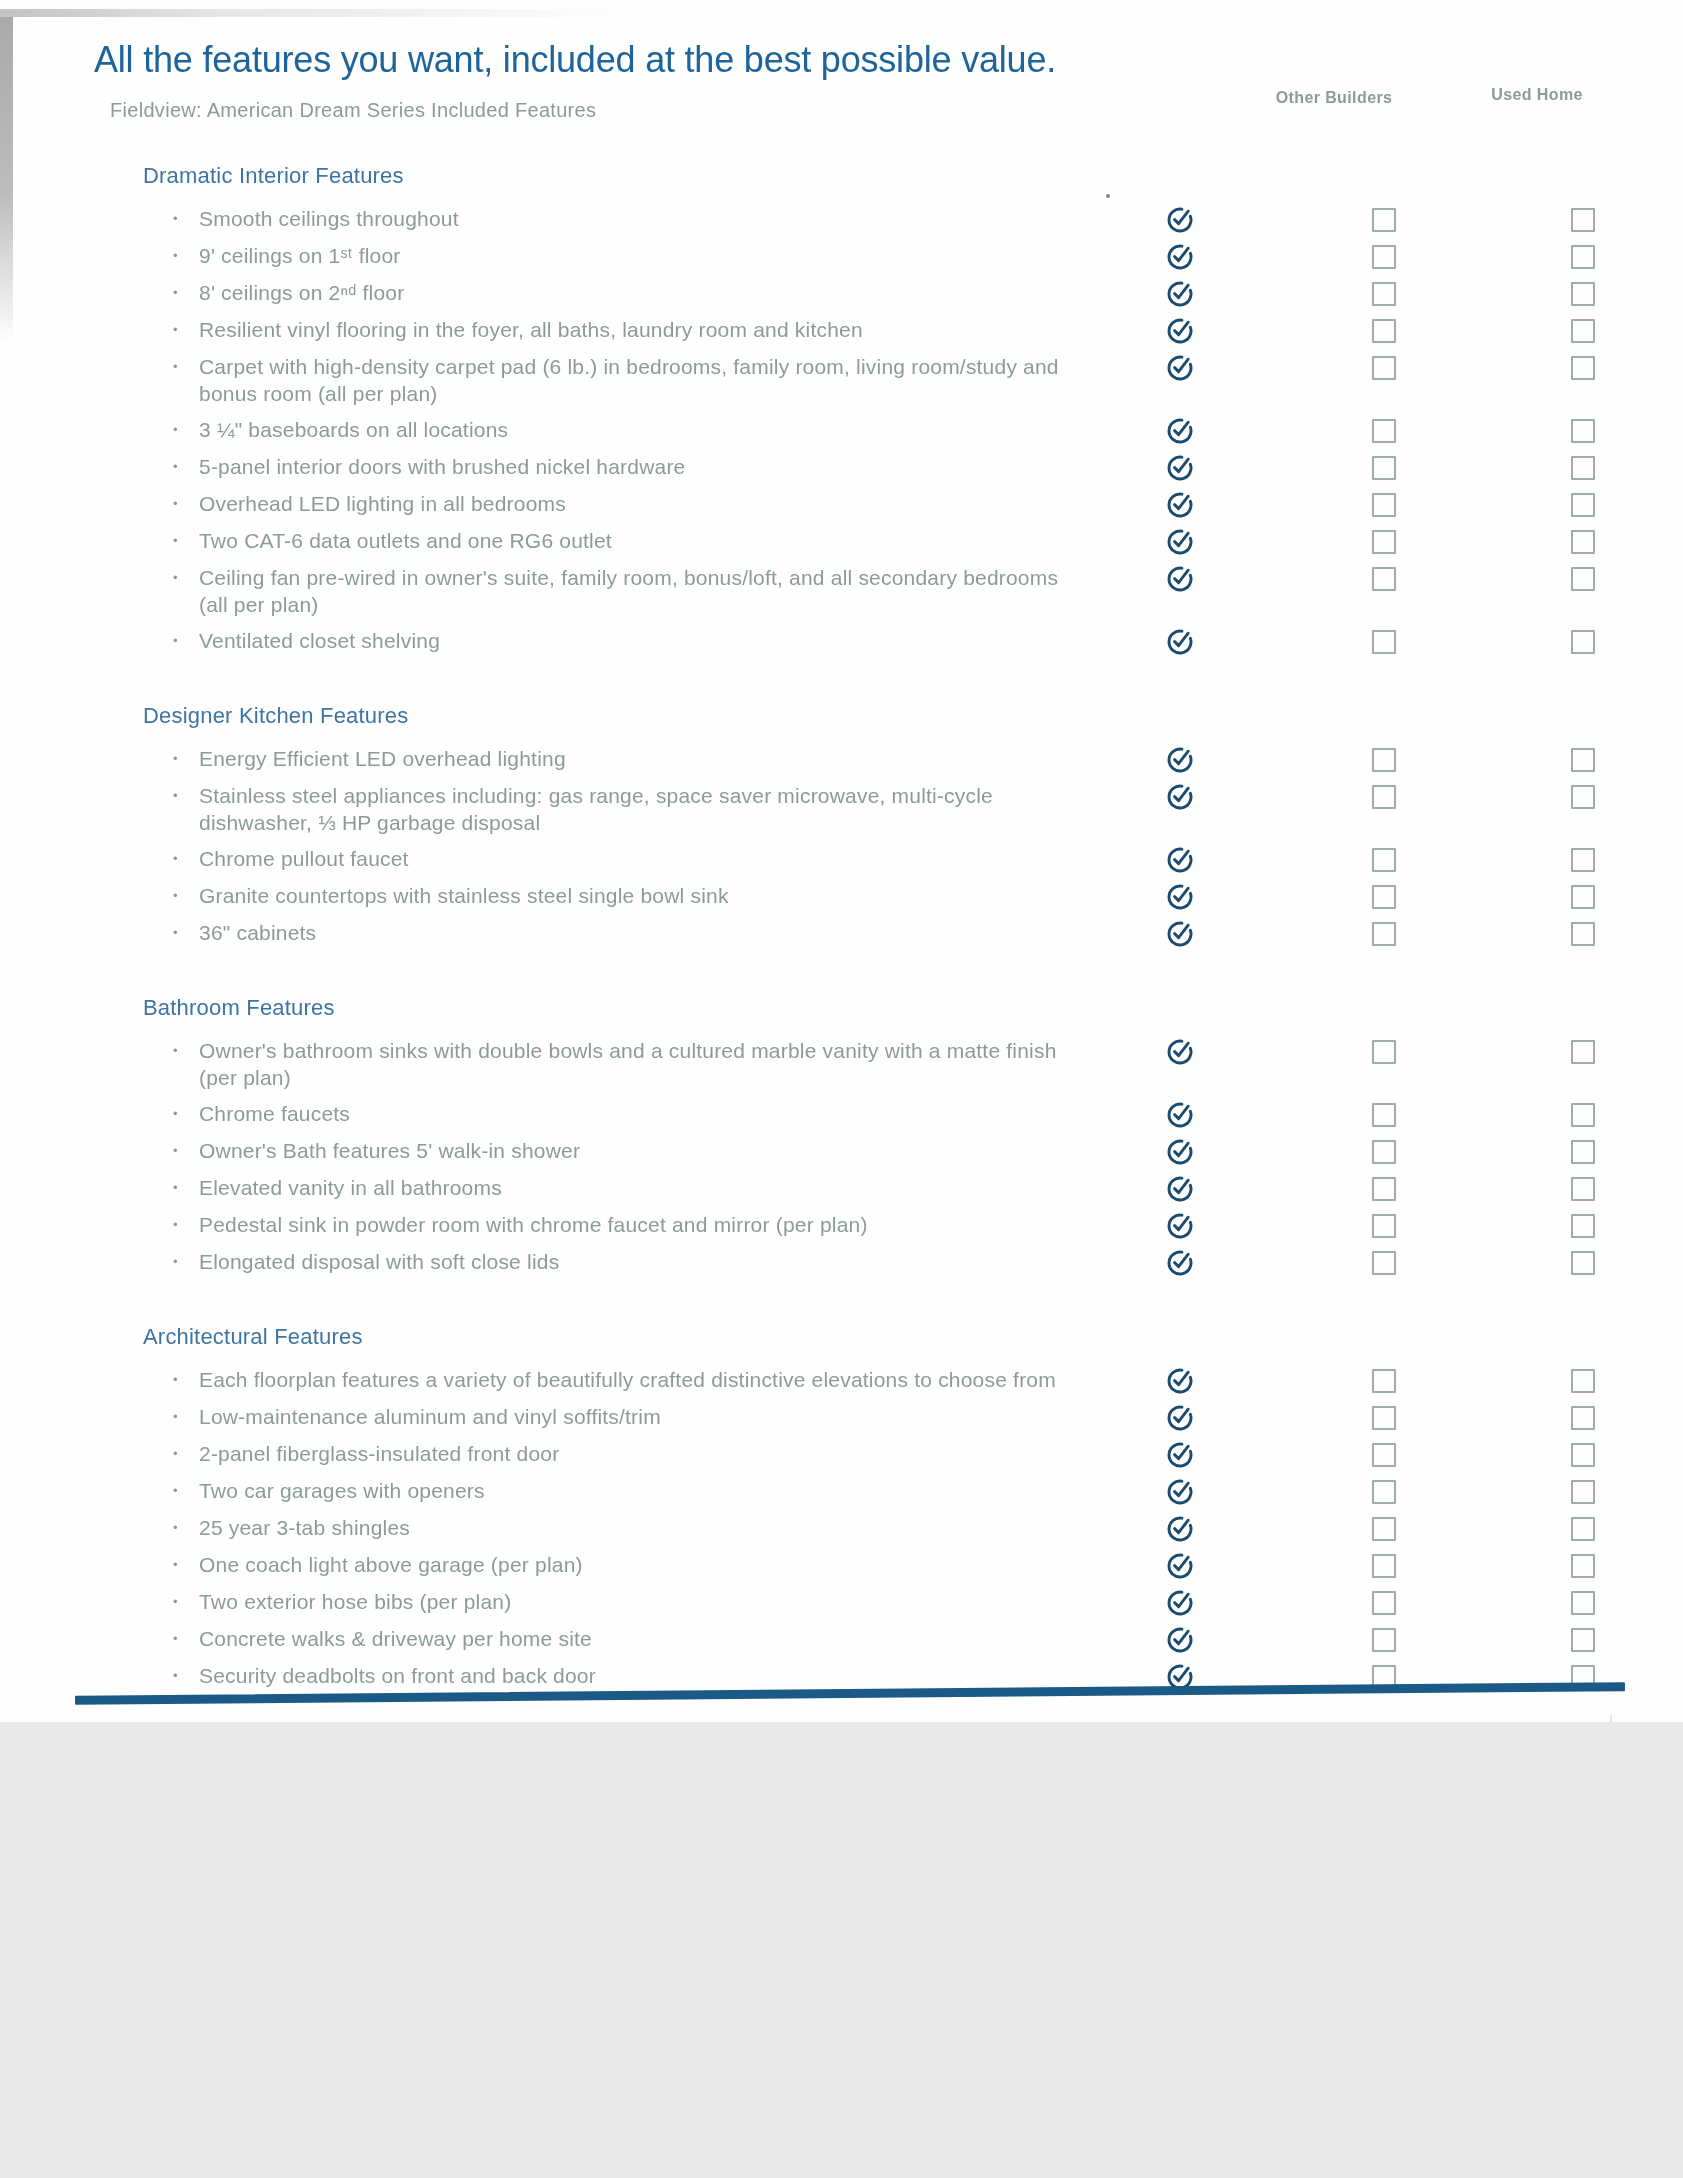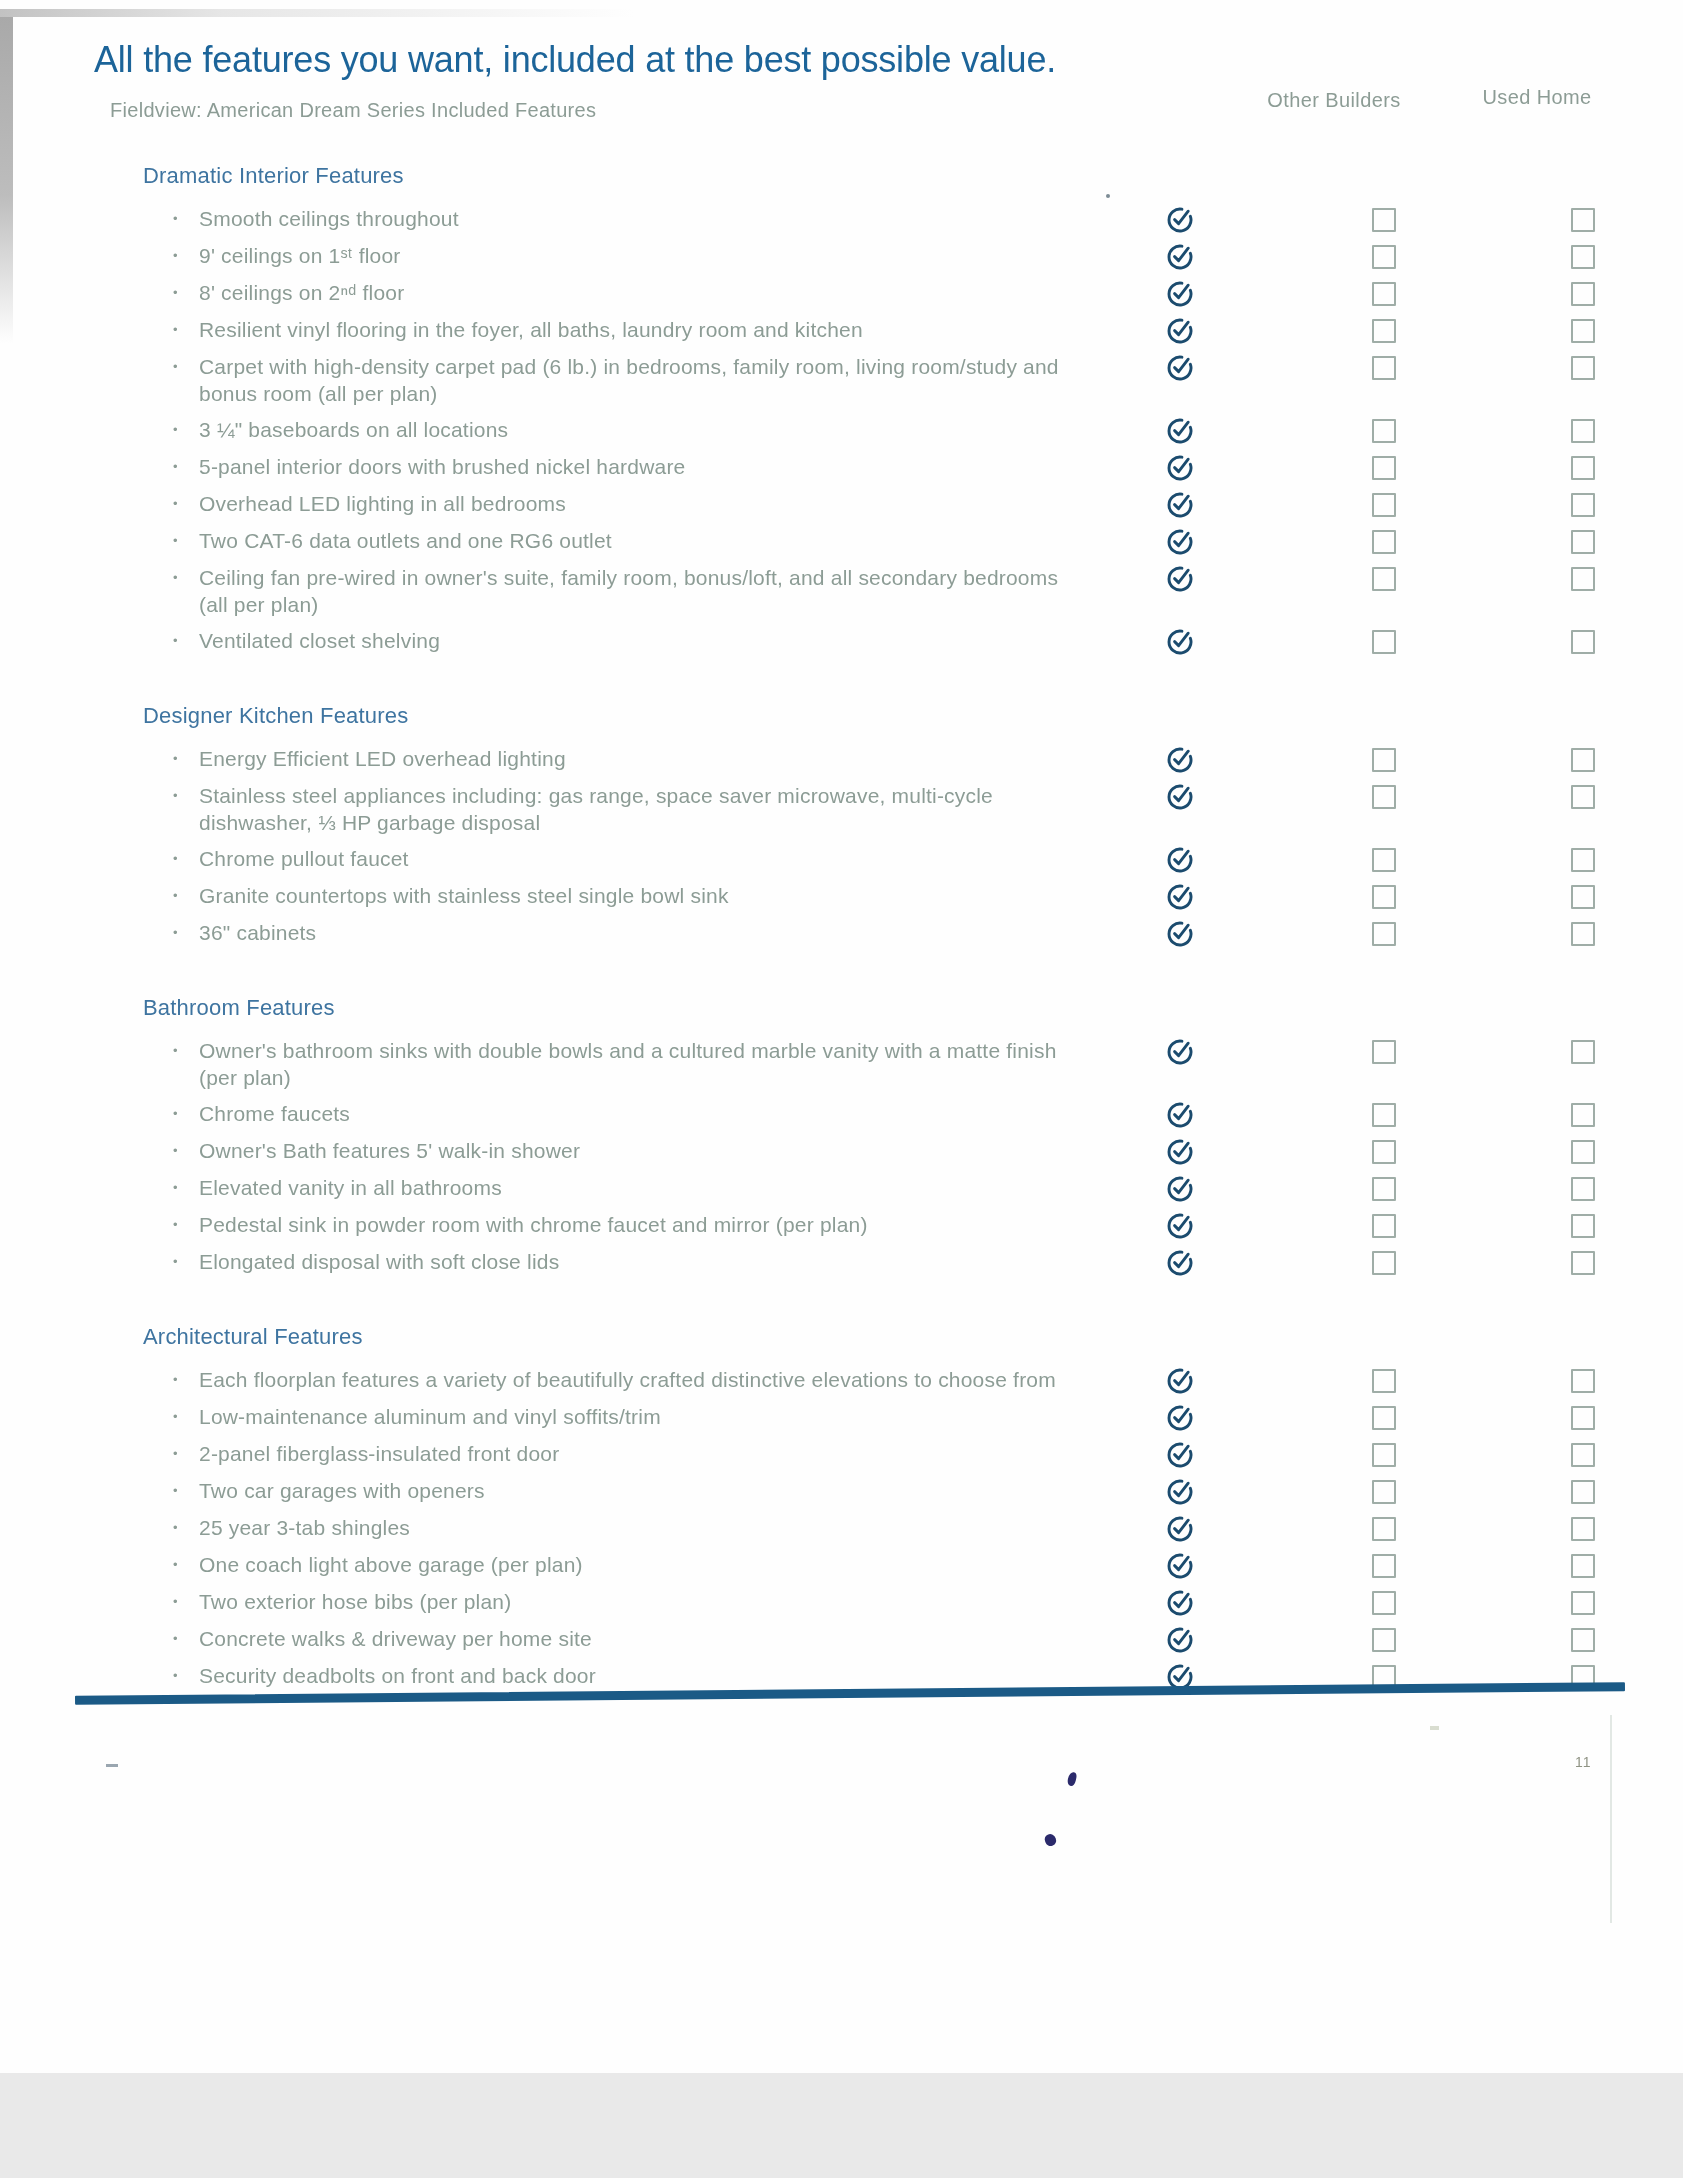"All the features you want," #page { height: 2073px -> 1722px }
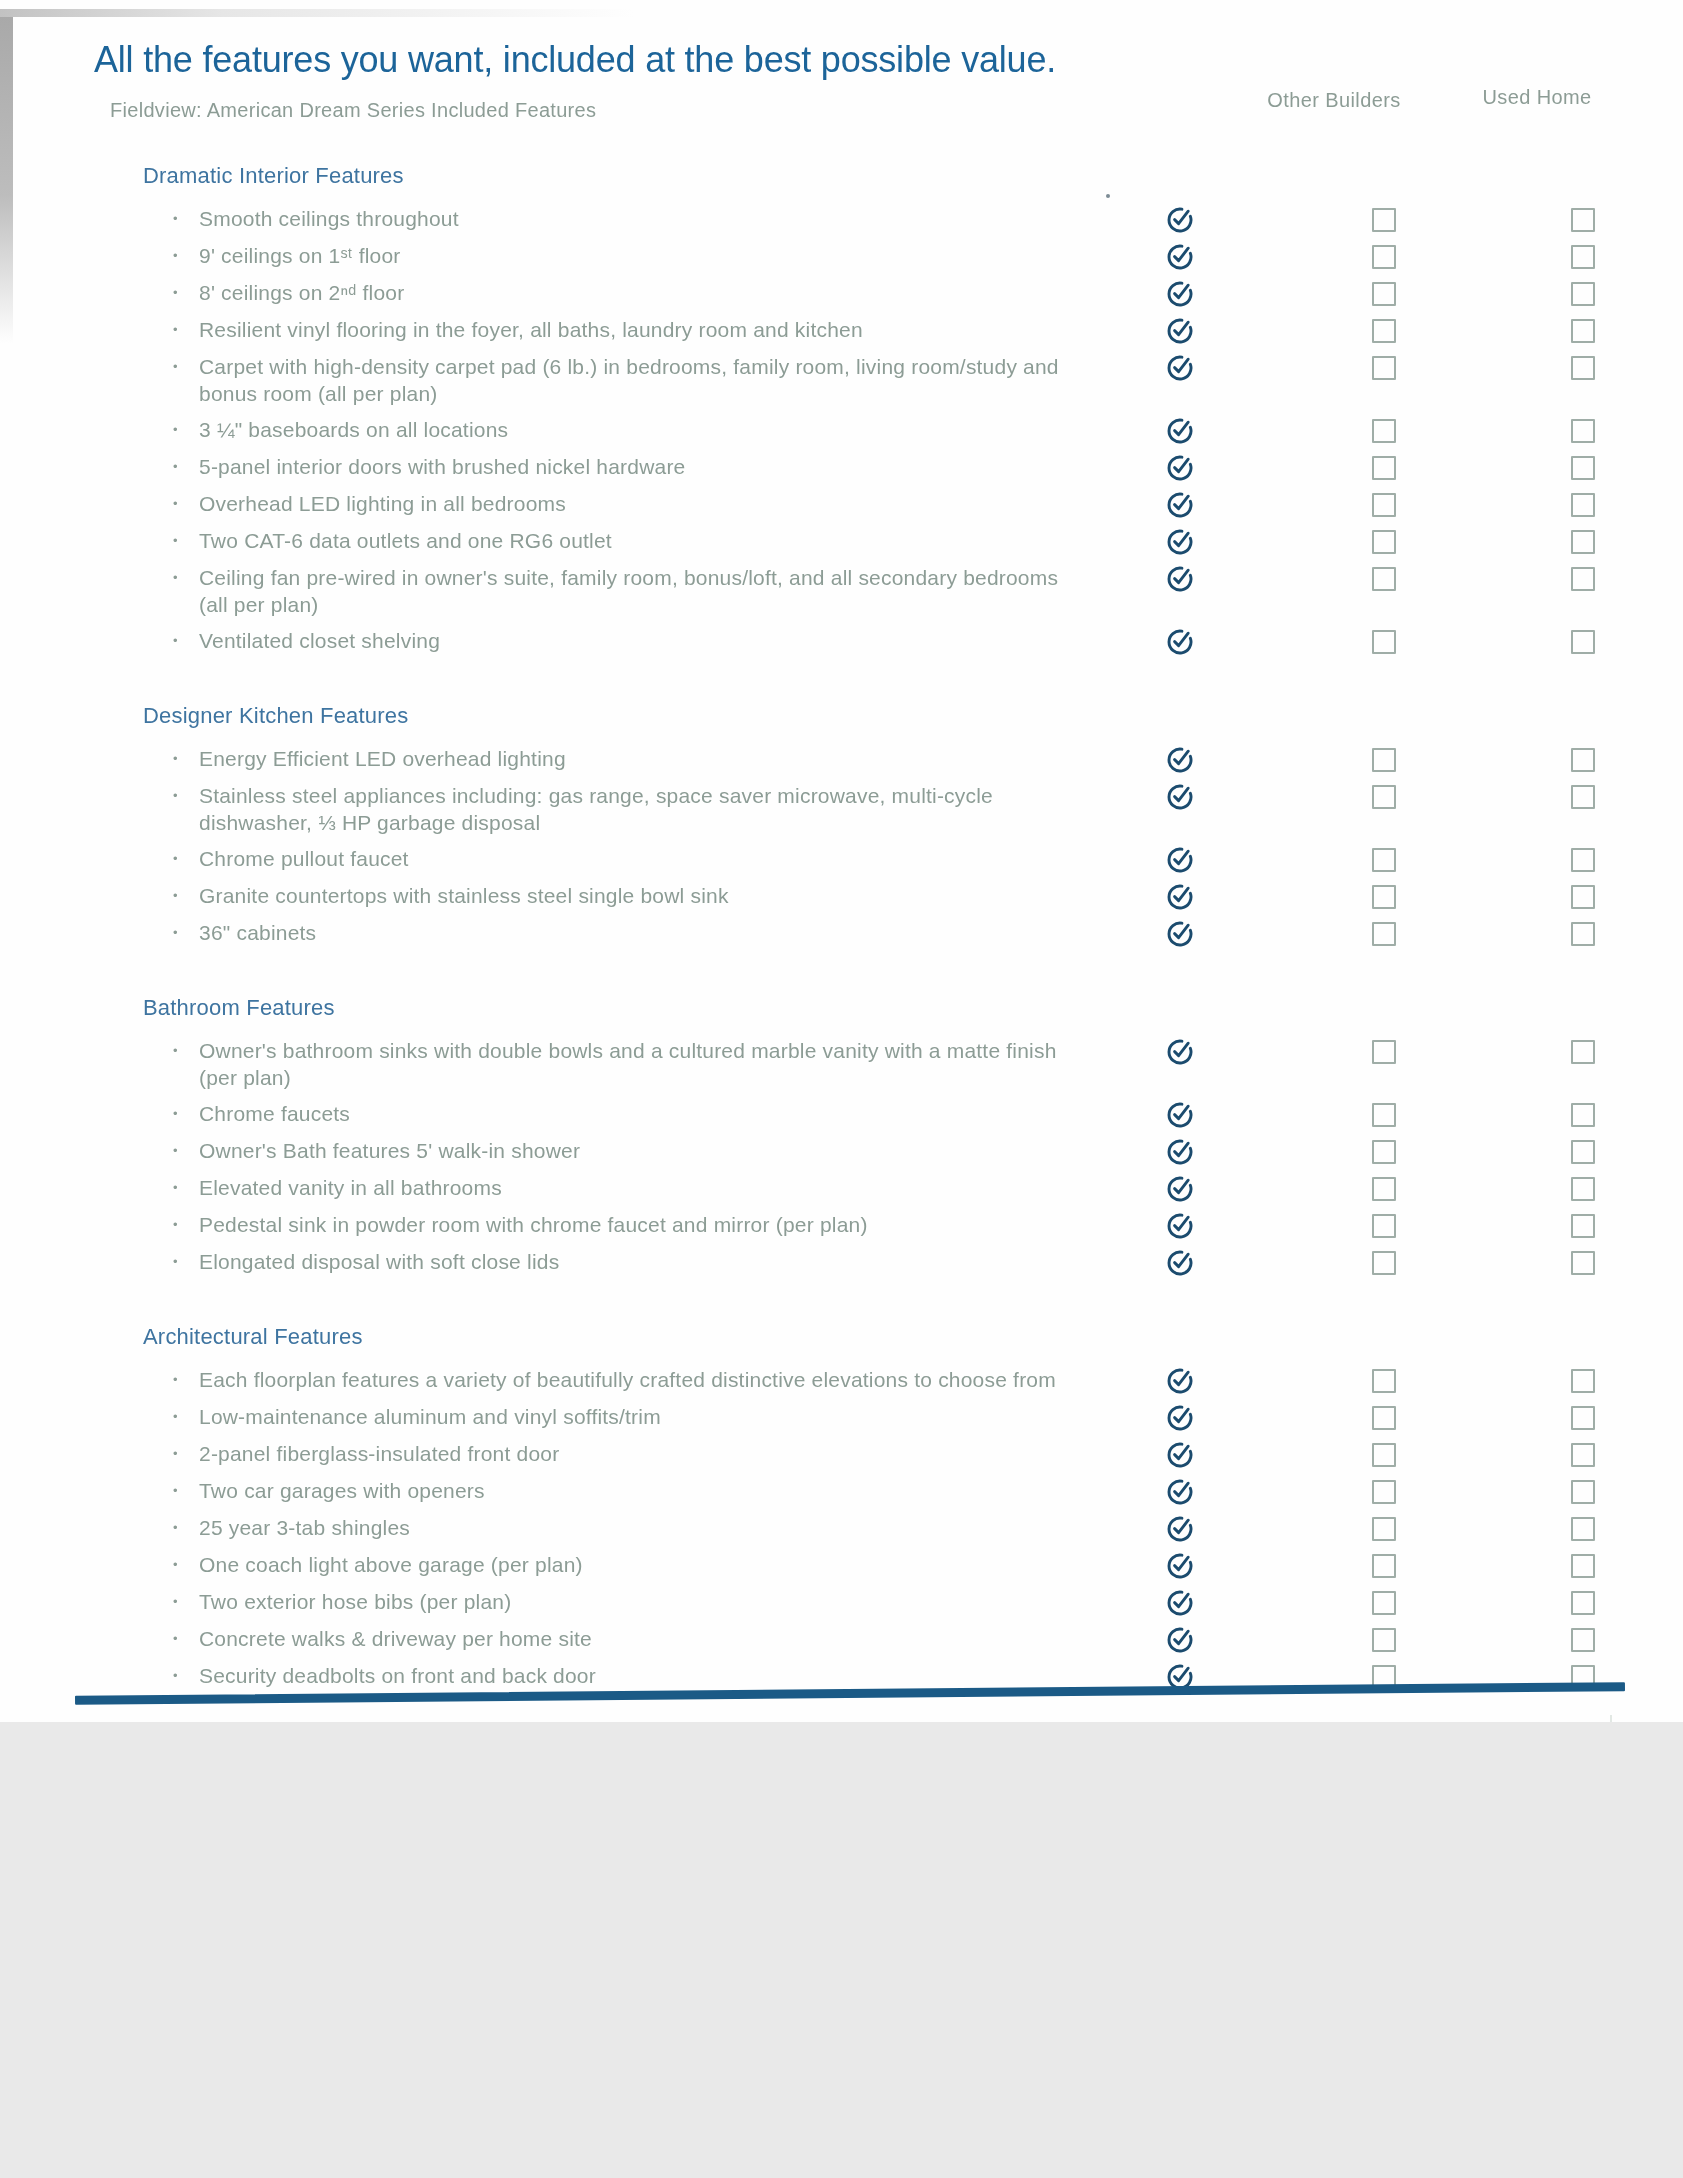"Other Builders" .col-header { font-size: 20px -> 16px; font-weight: none -> bold }
